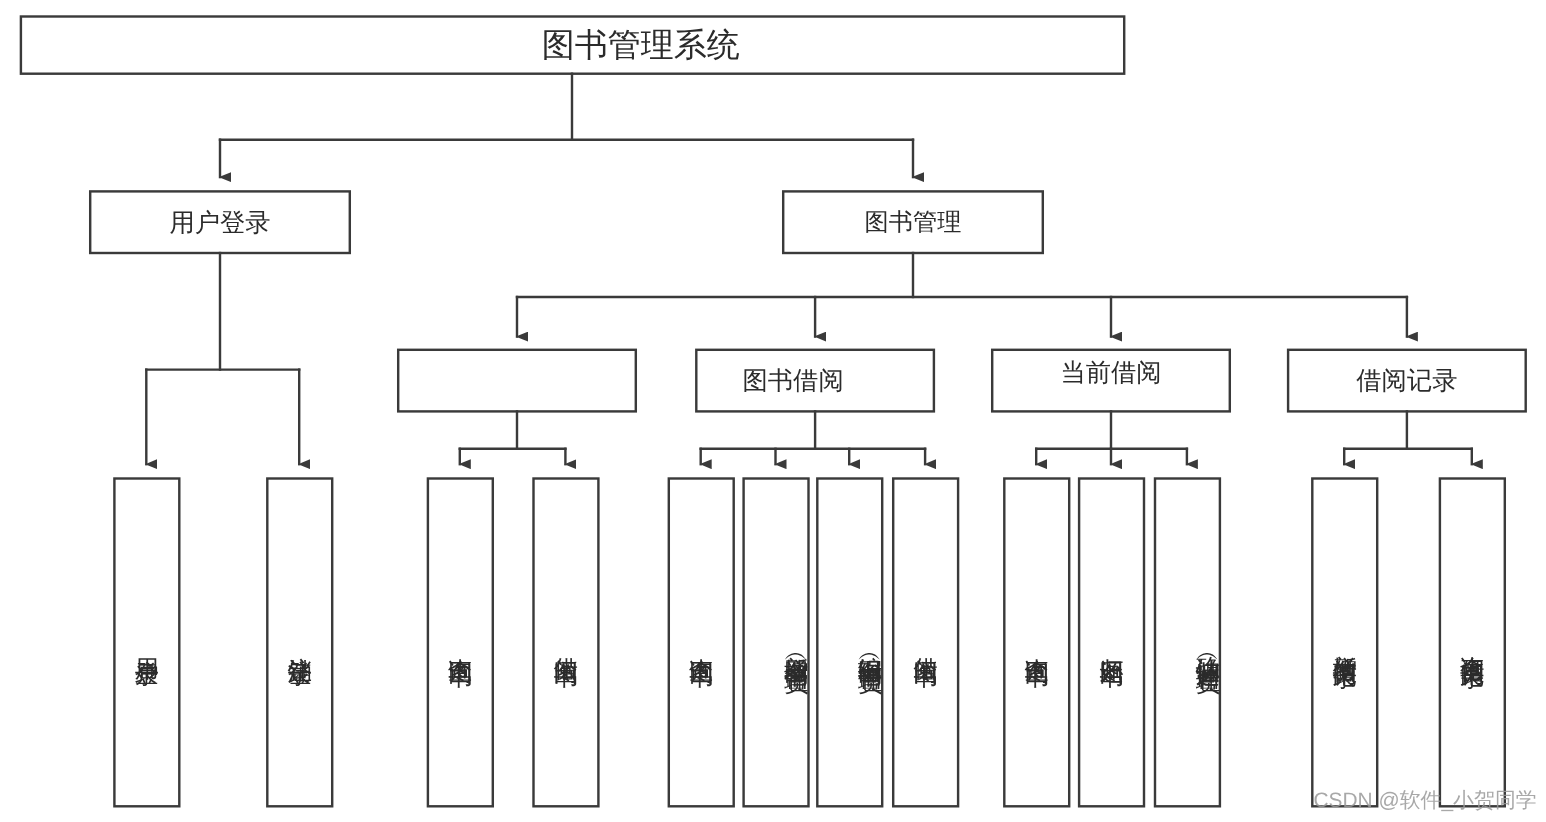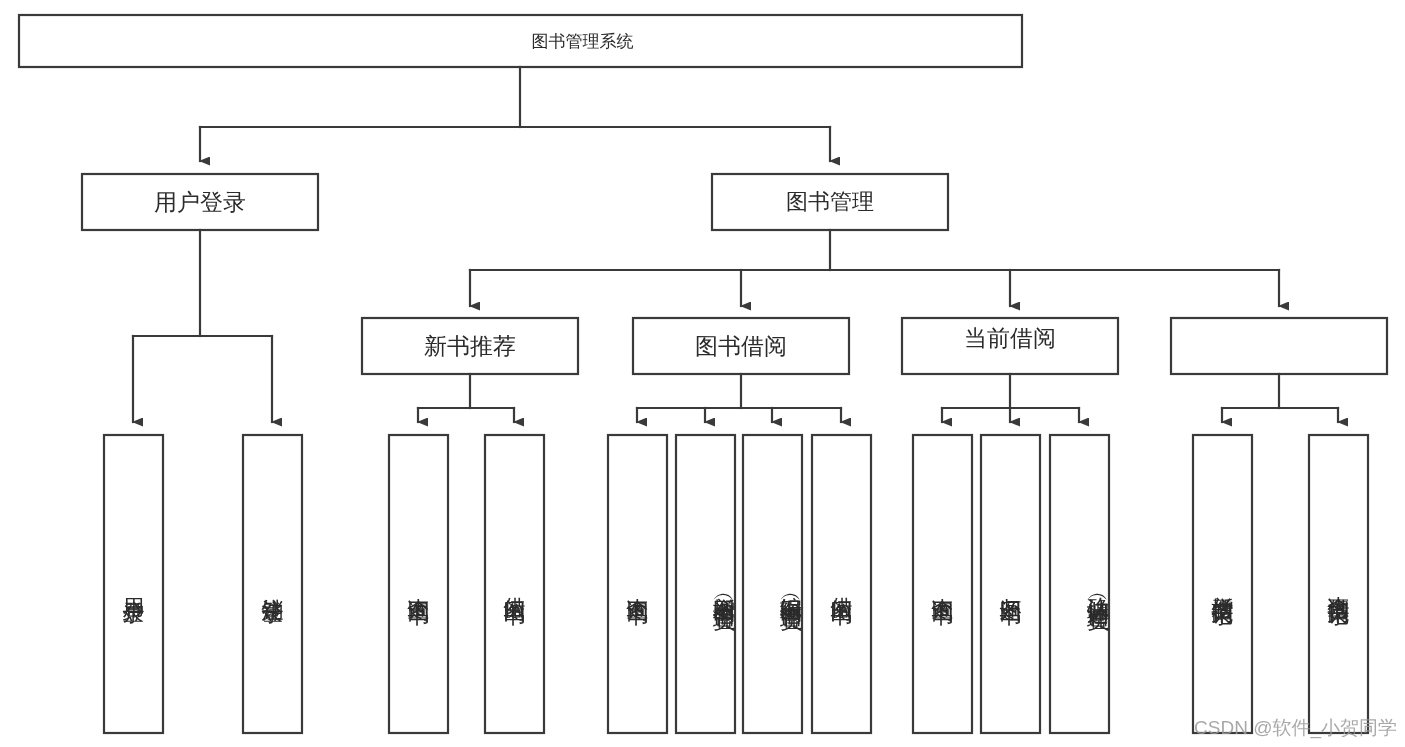"图书管理系统" div.htext-box { font-size: 17px -> 30px }
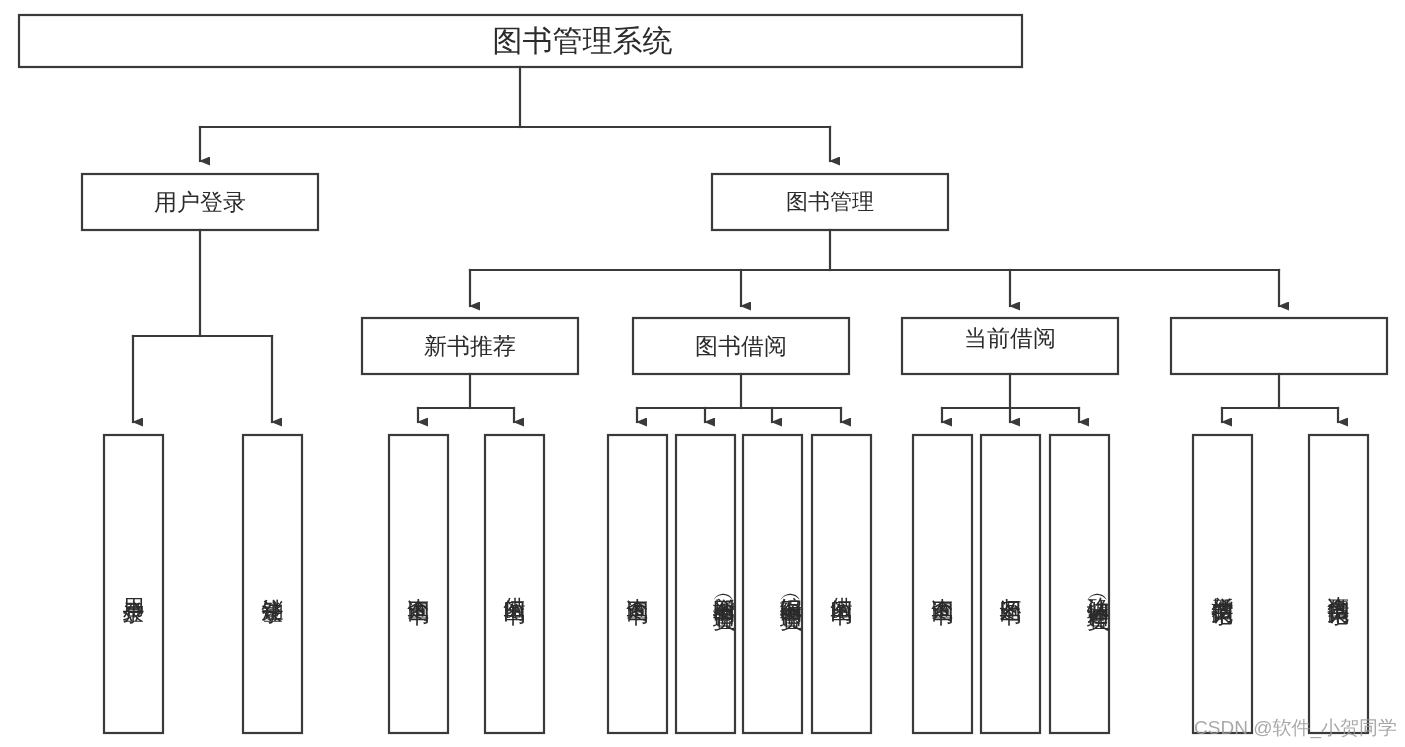"新书推荐" div.htext-box { html: <div>新书推荐</div> -> none }
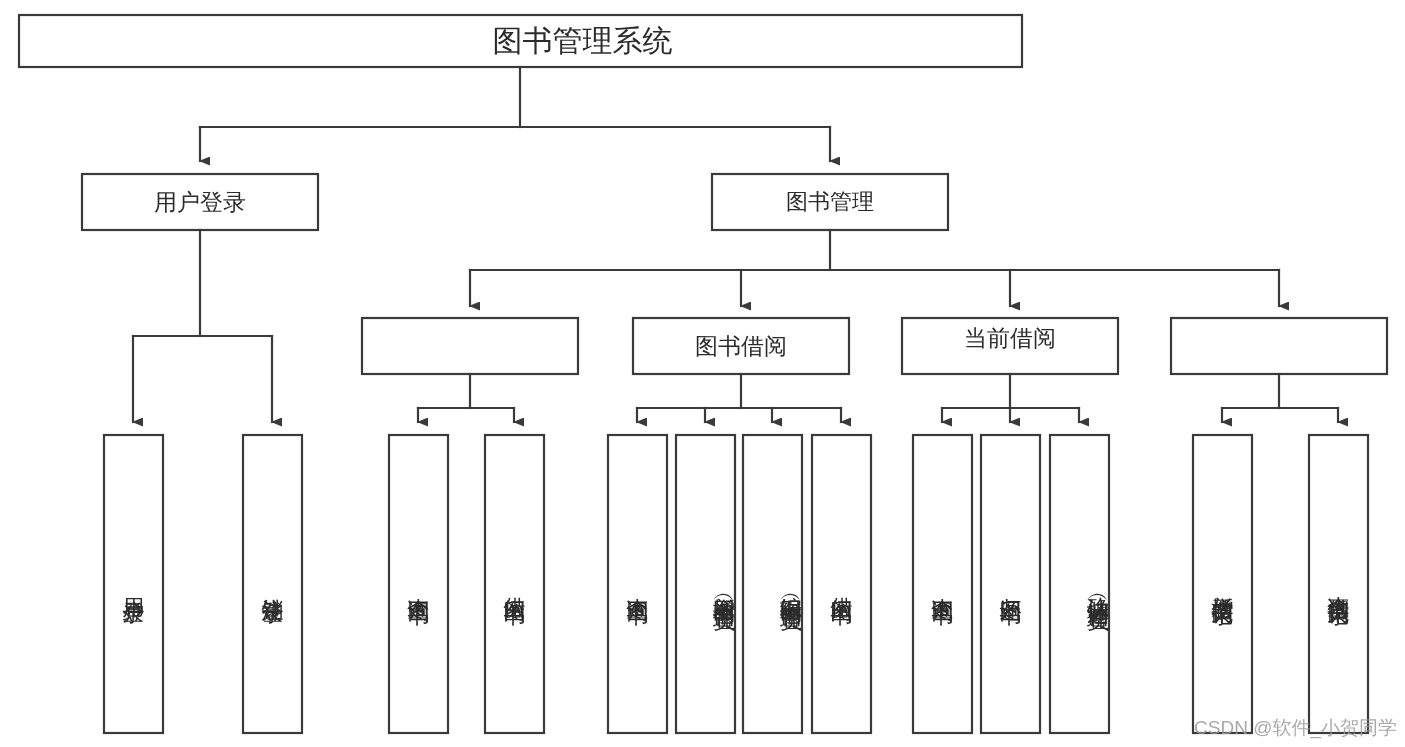"图书借阅" div.htext-box { left: 633px -> 613px }
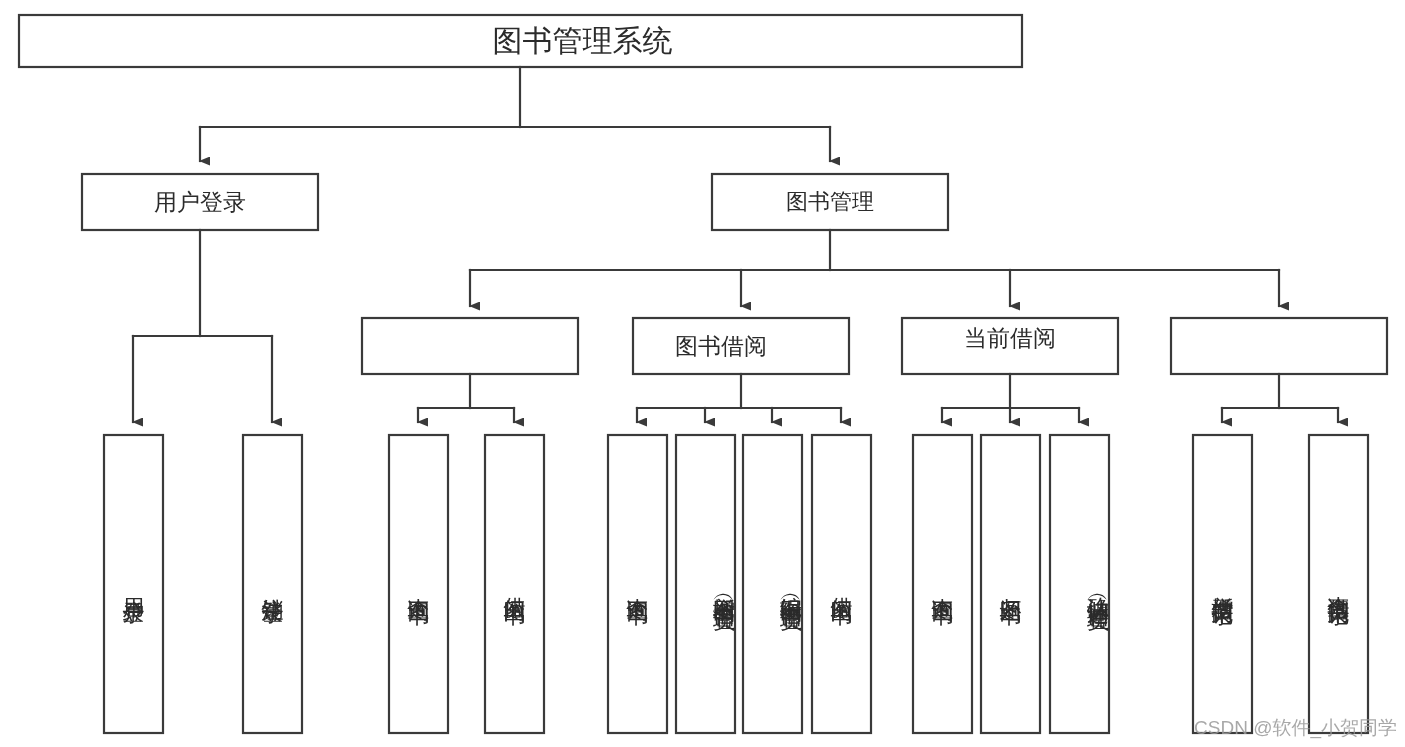"借阅记录" div.htext-box { html: none -> <div>借阅记录</div> }
